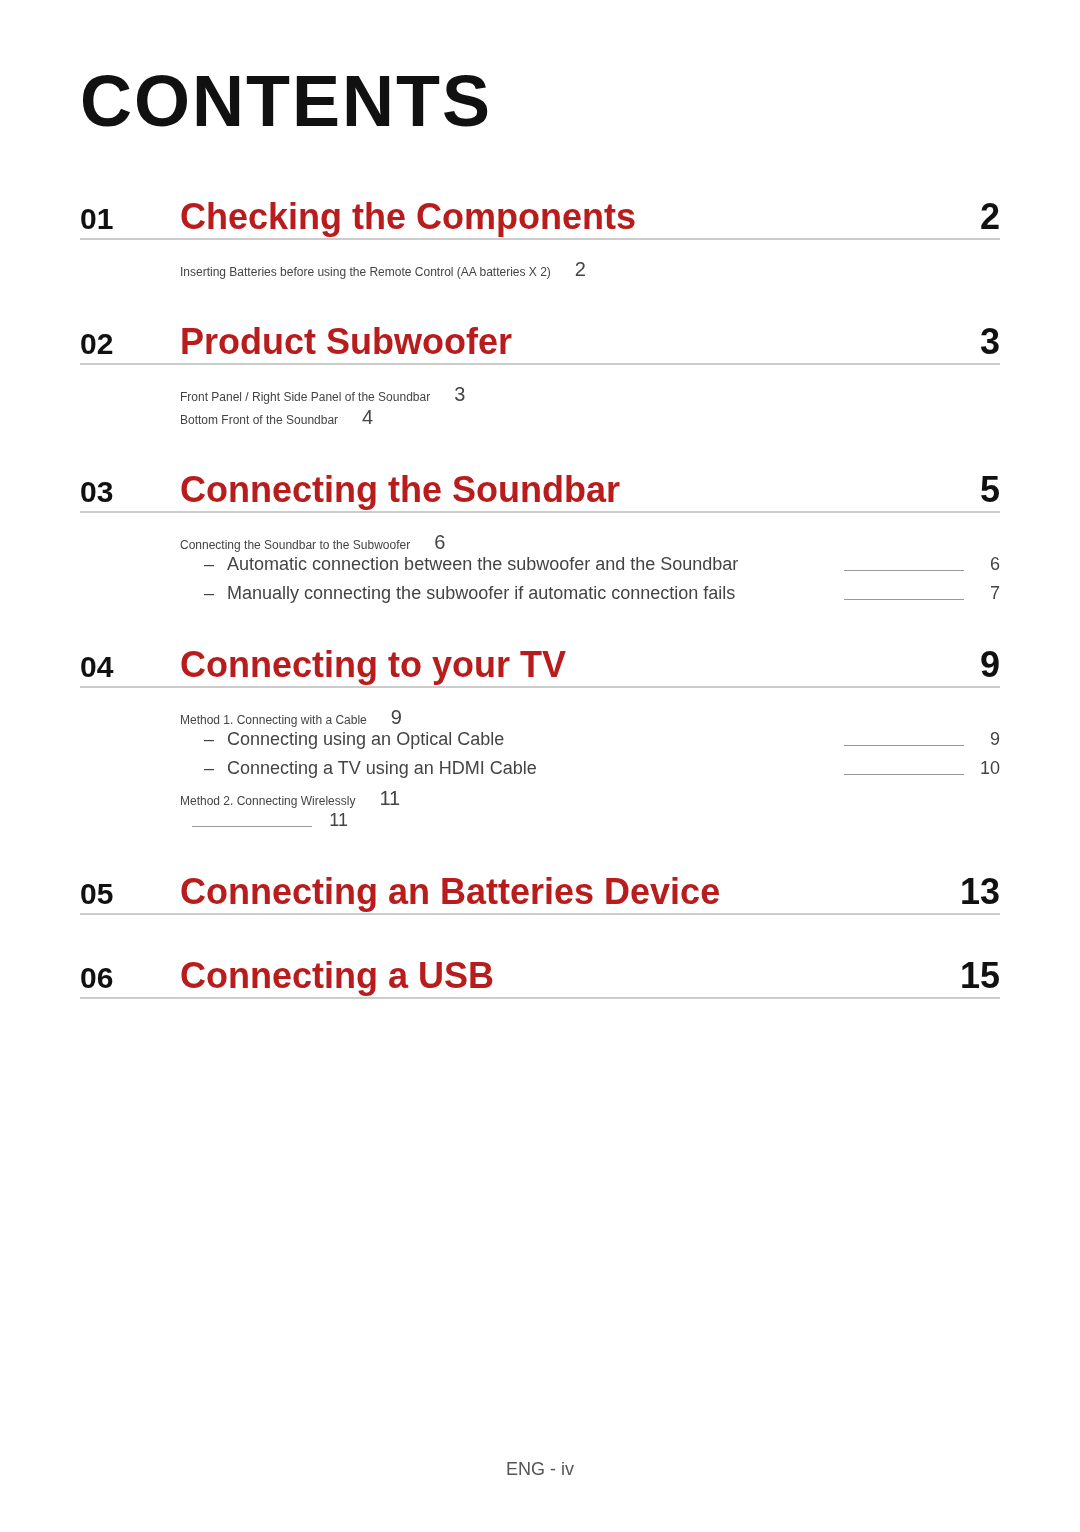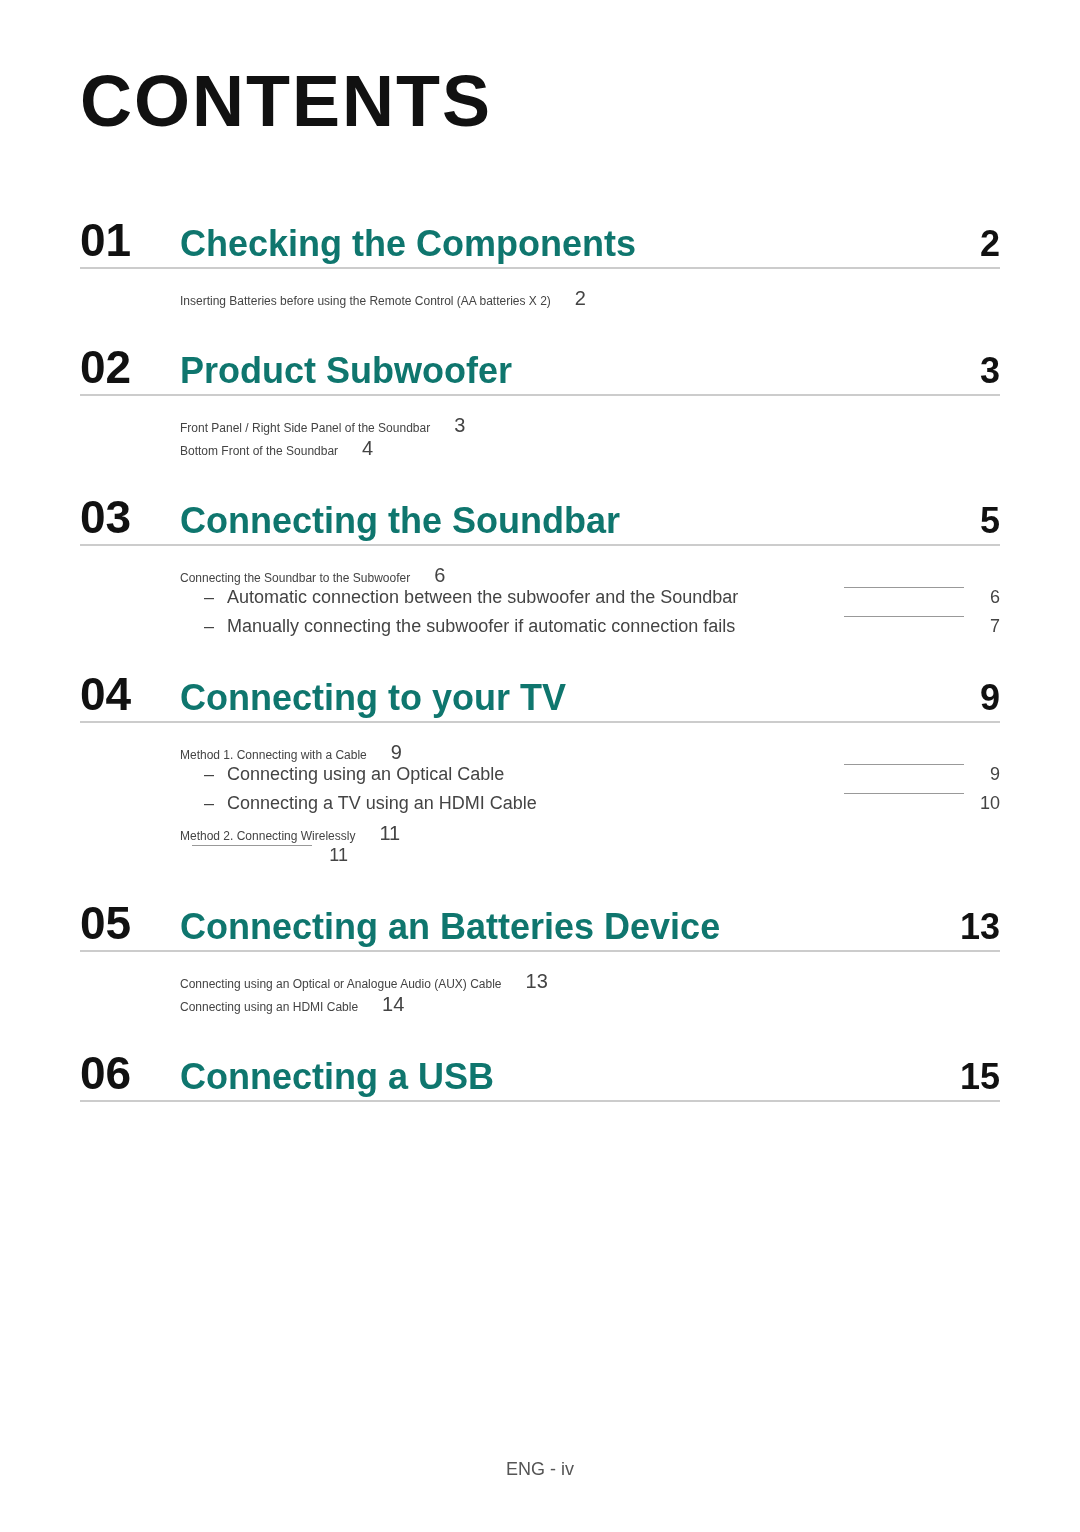"CONTENTS" .page-title { margin-bottom: 71px -> 44px }
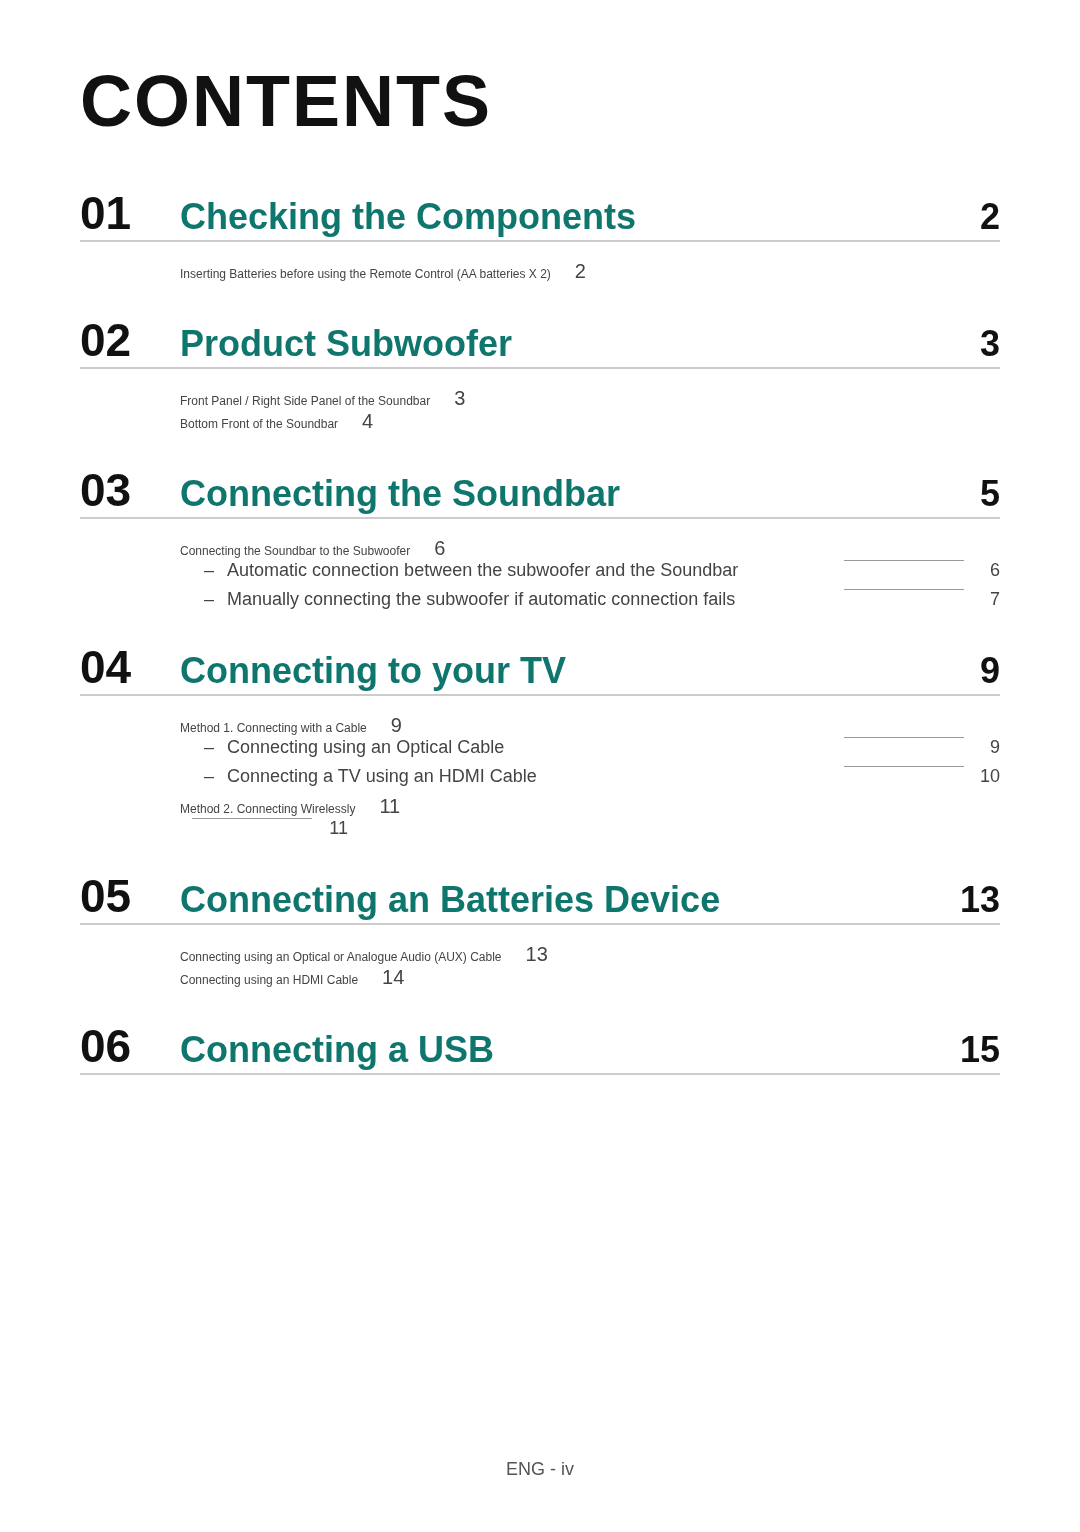"01" .section-number { font-size: 46px -> 30px }
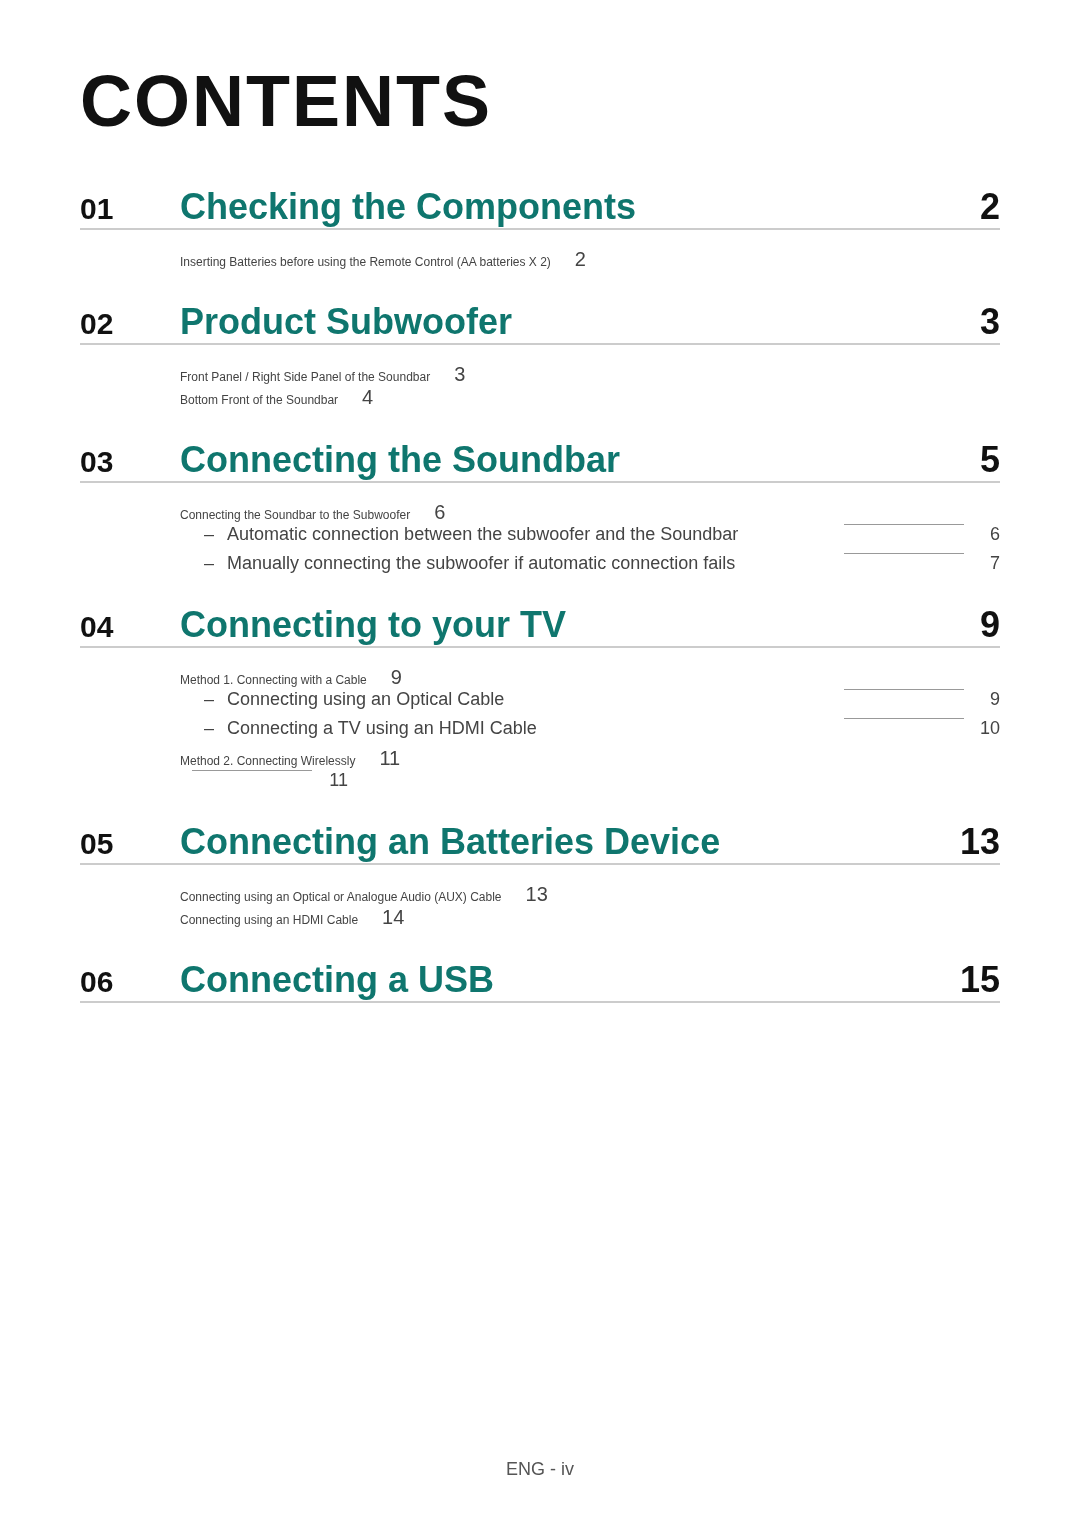"Checking the Components" .section-title { color: #0f766e -> #b91c1c; margin-top: none -> 10px }
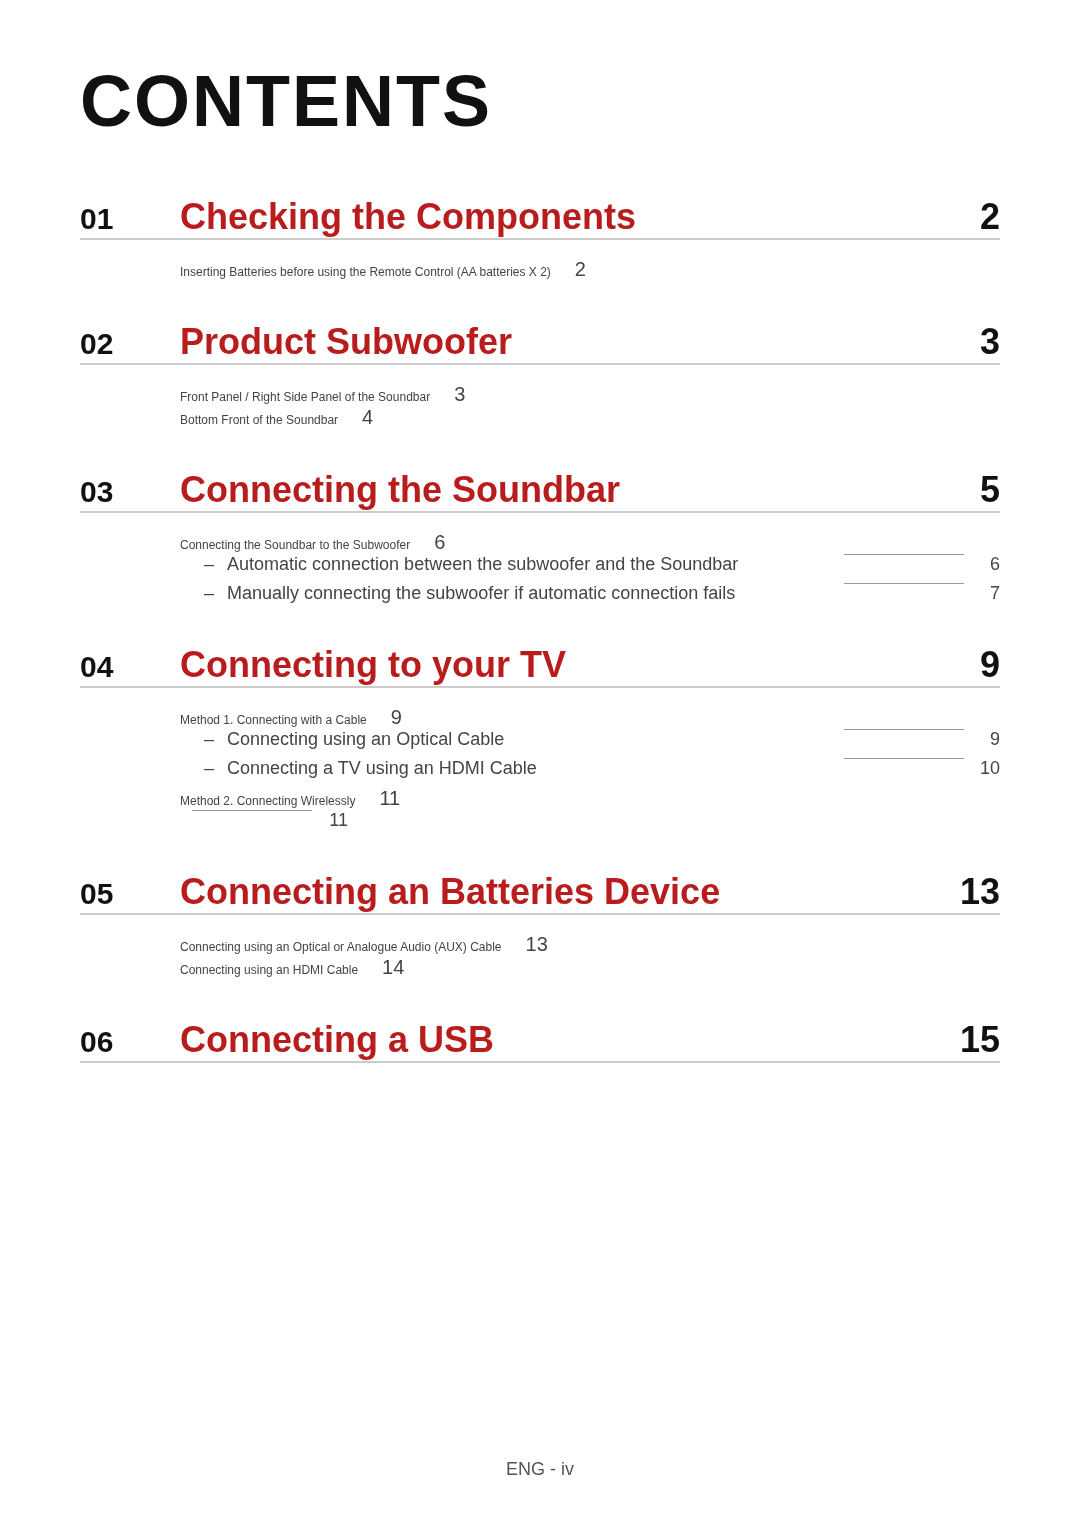"– Automatic connection between the" .toc-sub-entry { align-items: flex-start -> flex-end }
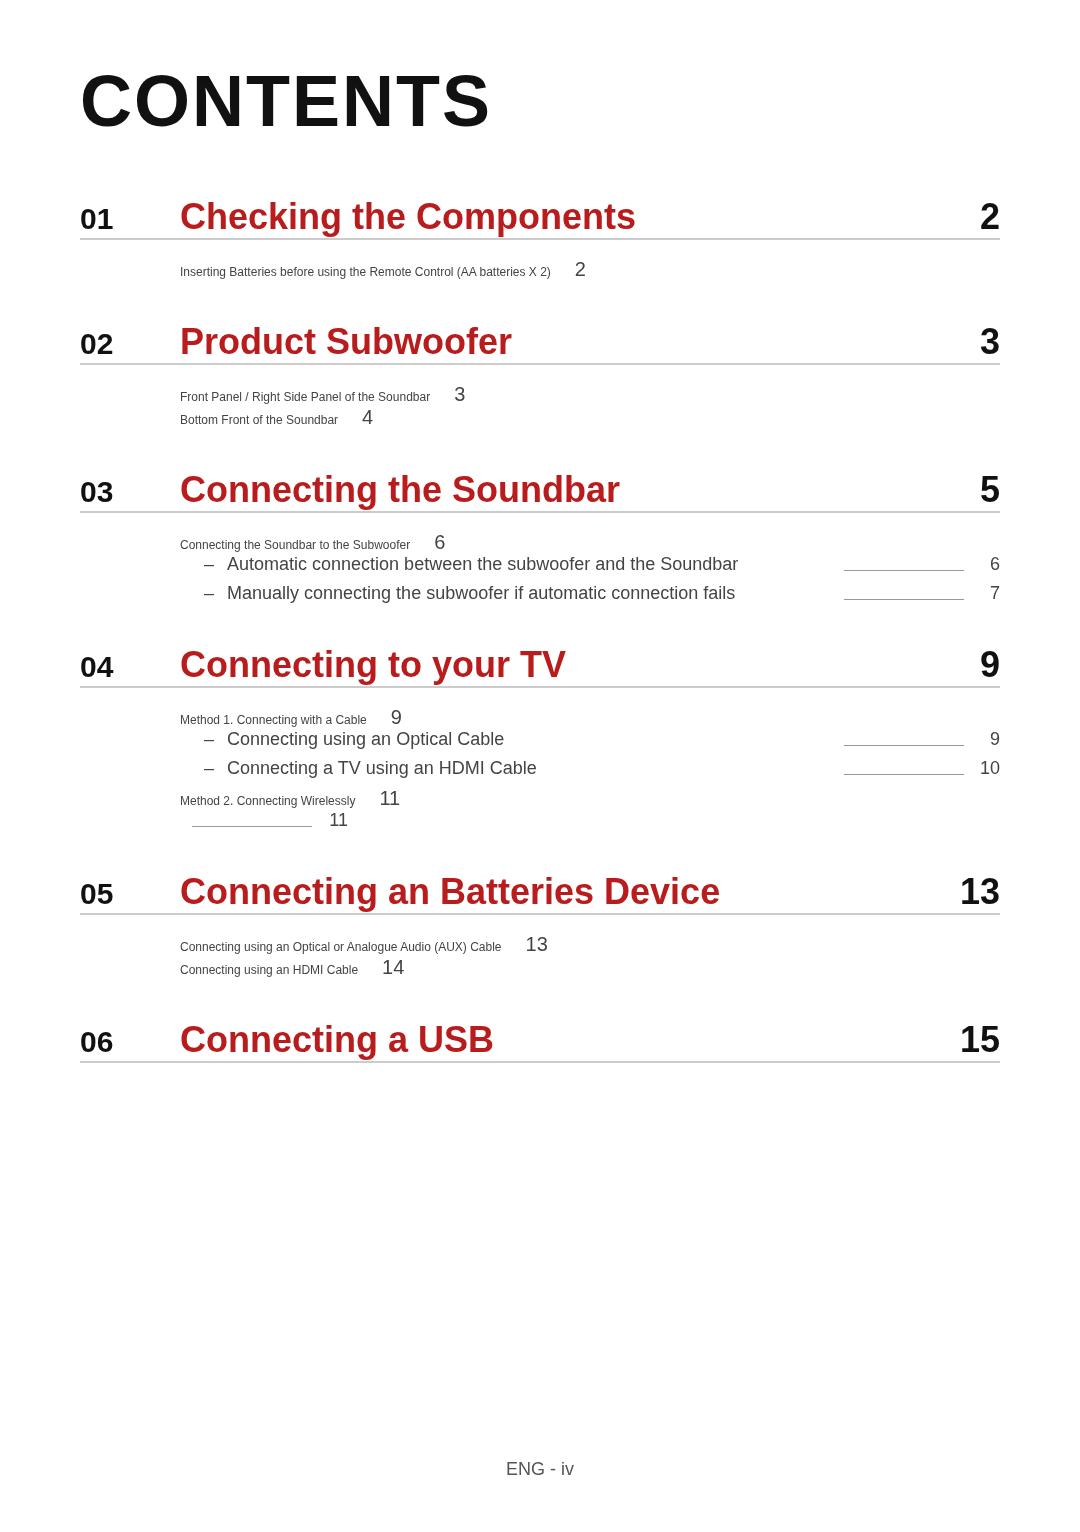"Connecting using an Optical or" div.toc-entries { html: <div> <div><span>Connecting using an Optical or Analogue Audio (AUX) Cable</span><span></span><span>13</span></div> <div><span>Connecting using an HDMI Cable</span><span></span><span>14</span></div> </div> -> none }
